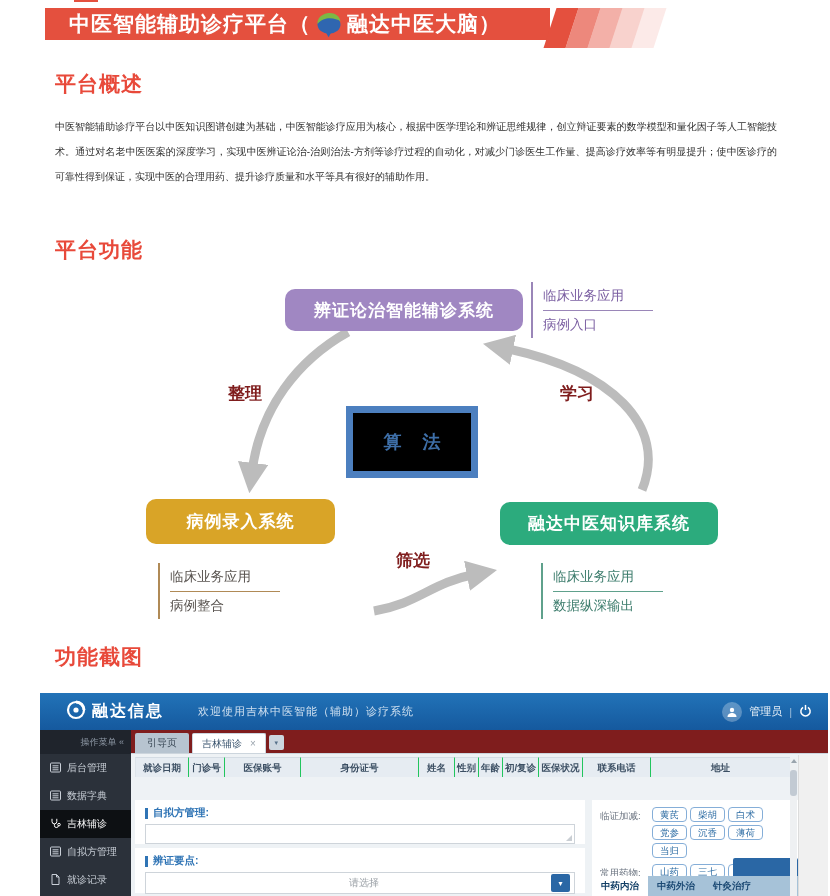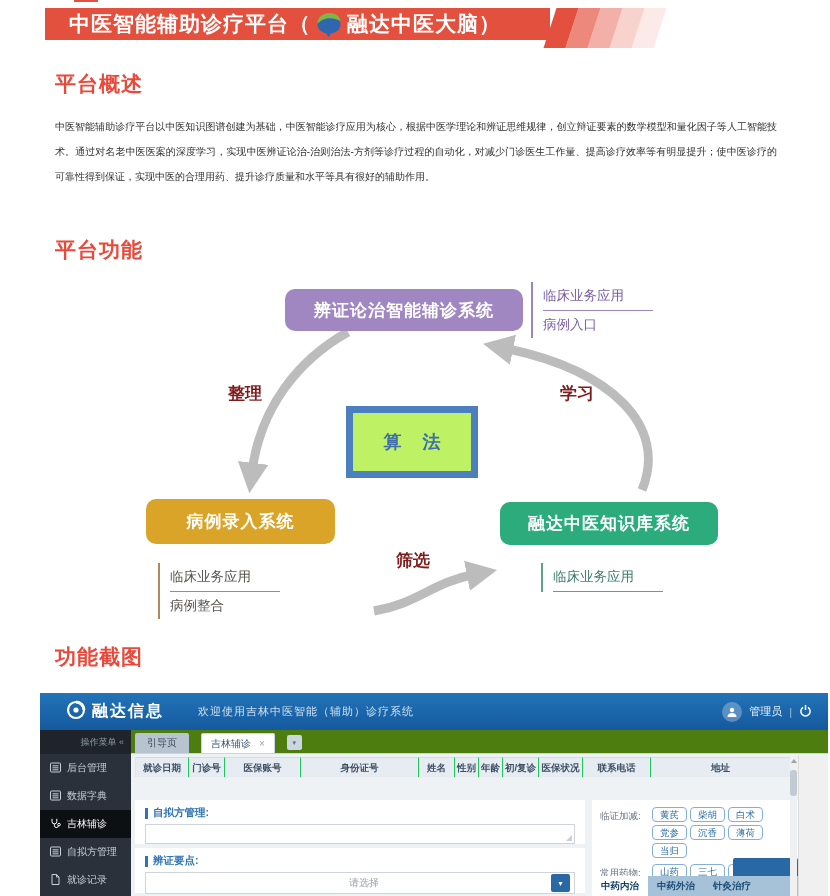"算 法" .d-algo { background: #bef264 -> #000000 }
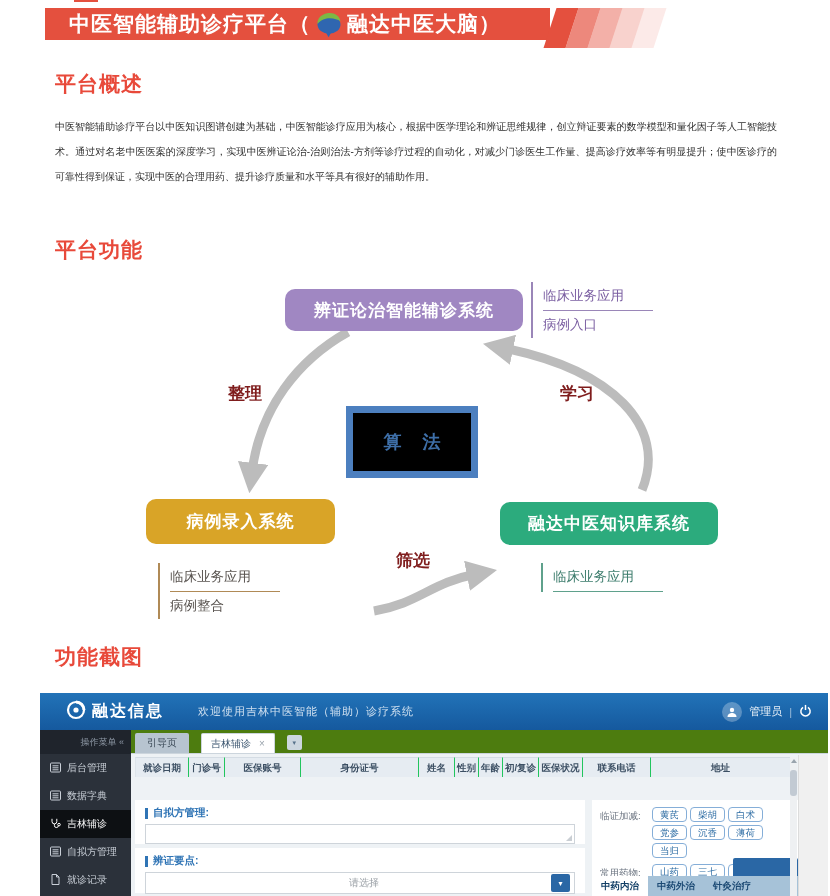"数据纵深输出" div.note { html: none -> <div>数据纵深输出</div> }
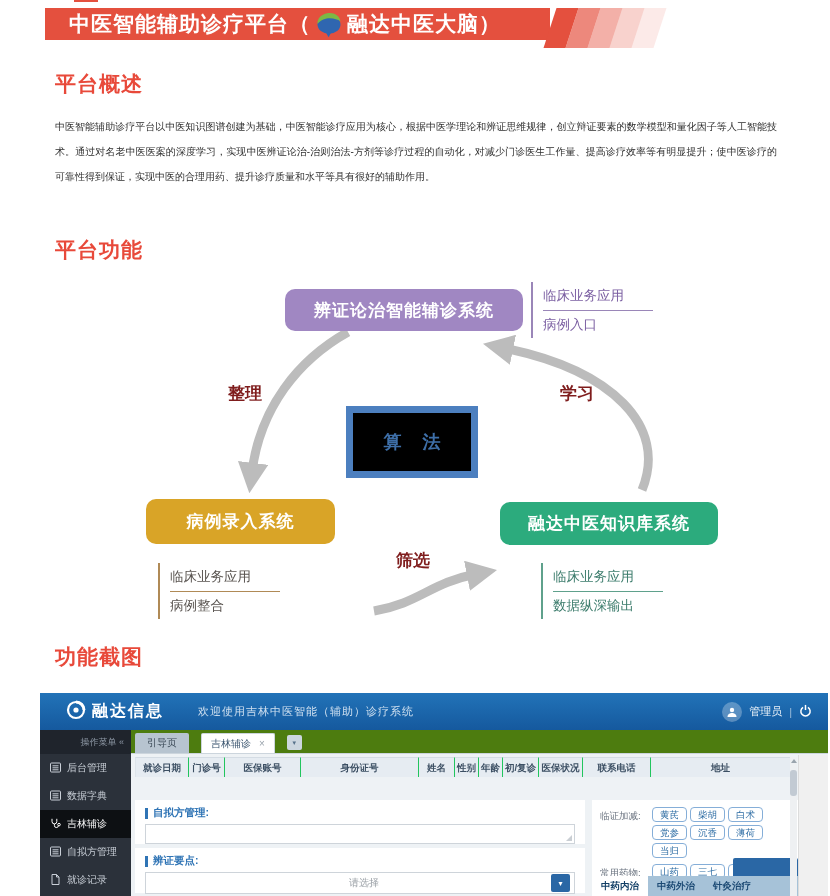"引导页" .tabrow { background: #4d7c0f -> #7f1d1d; gap: 12px -> 3px }
